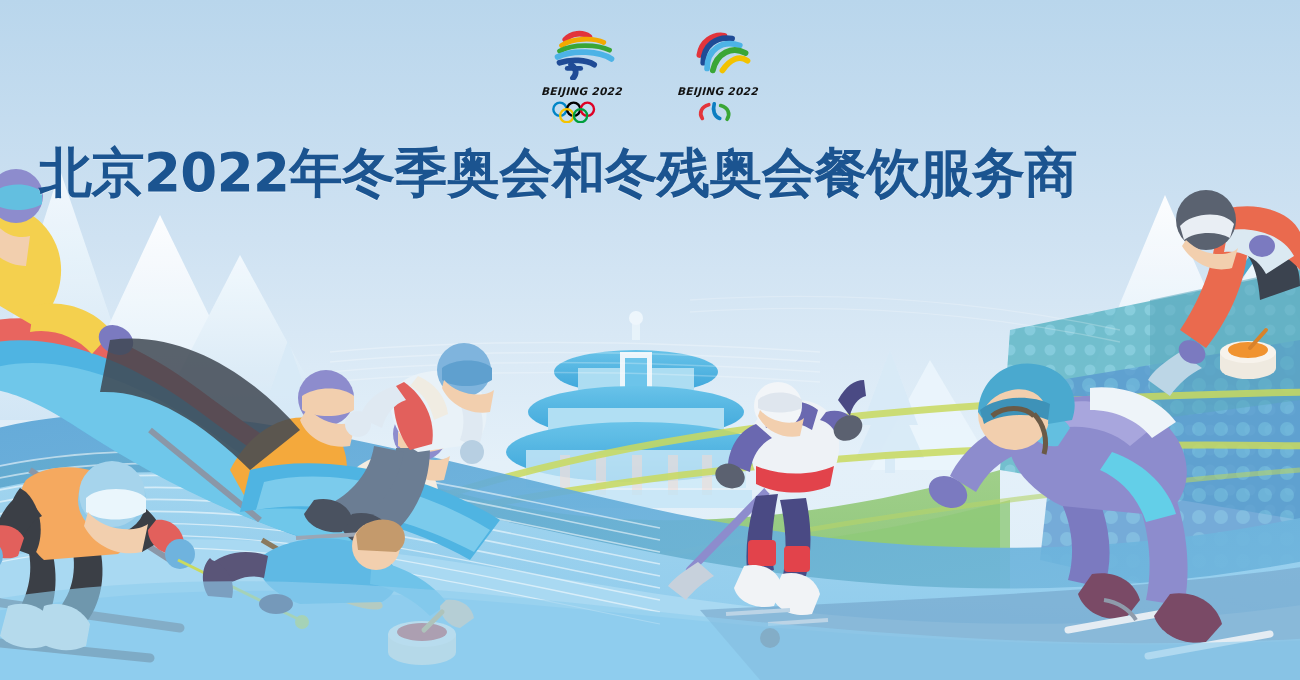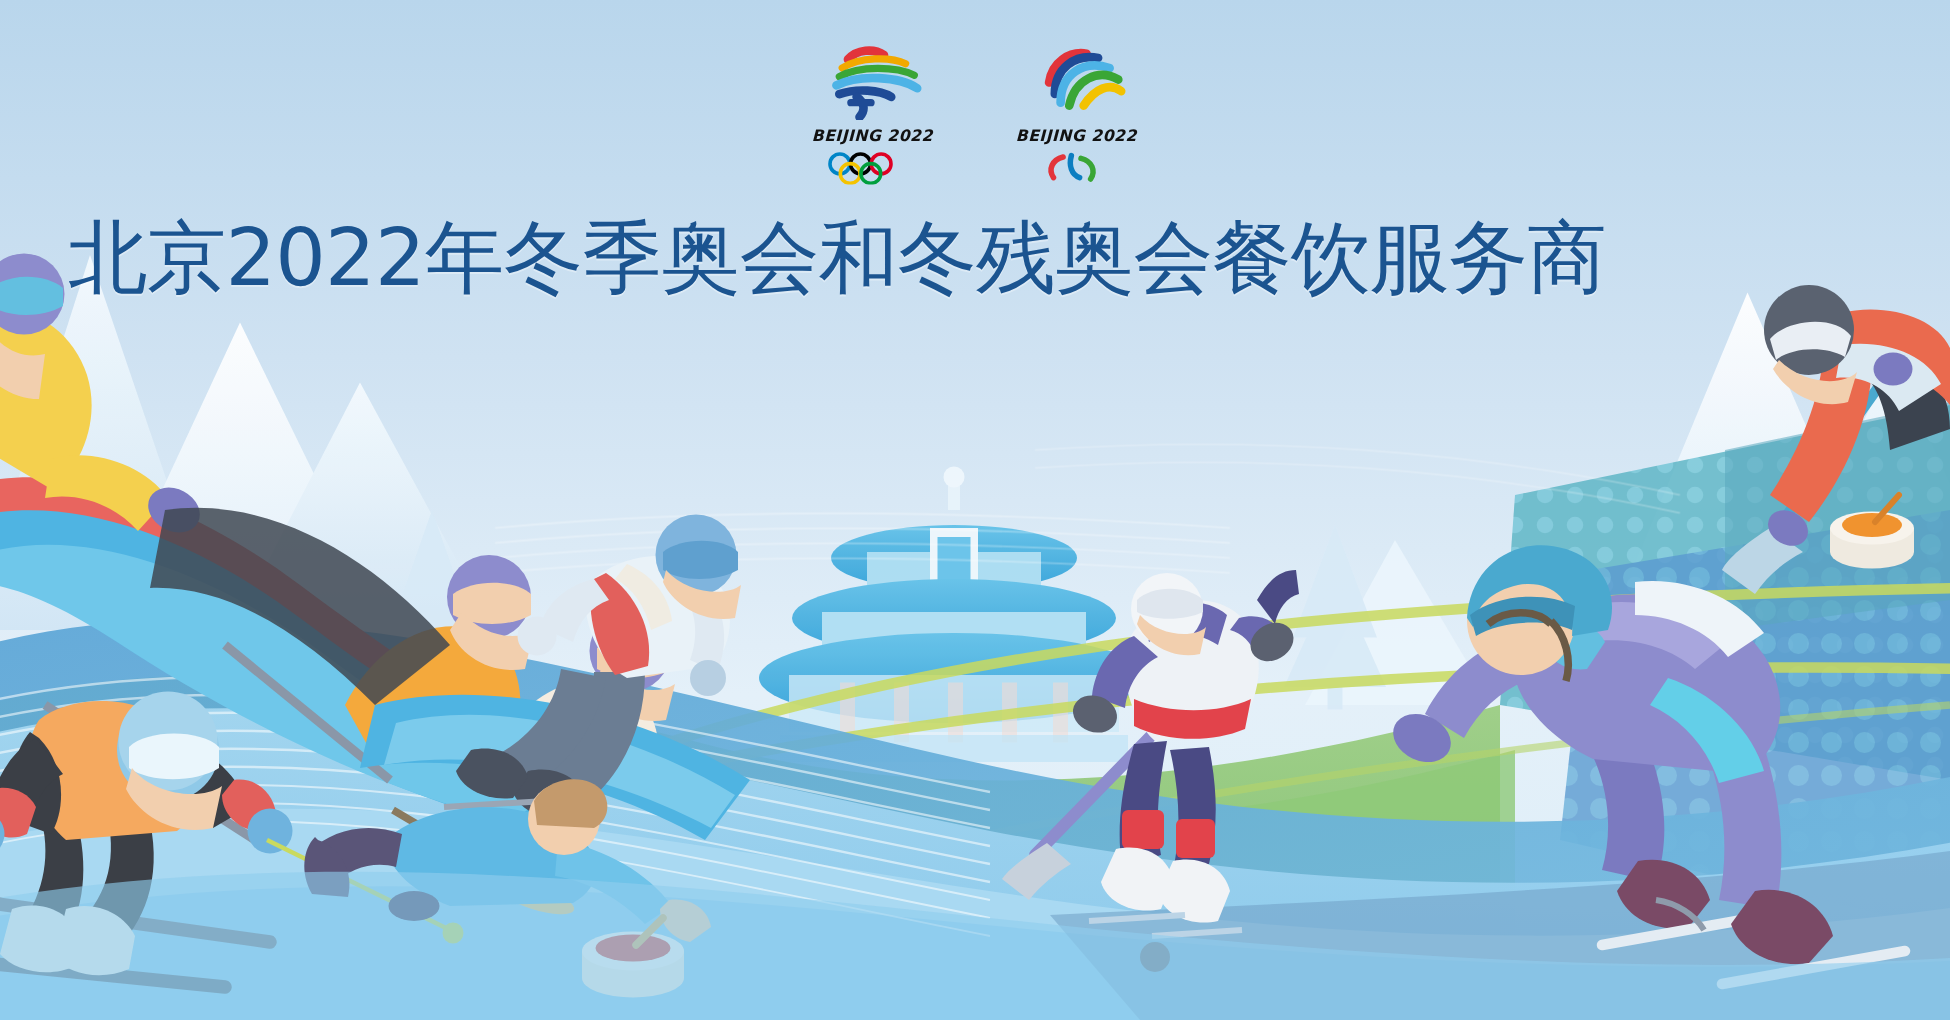"北京2022年冬季奥会和冬残奥会餐饮服务商" #headline { font-weight: normal -> bold }
